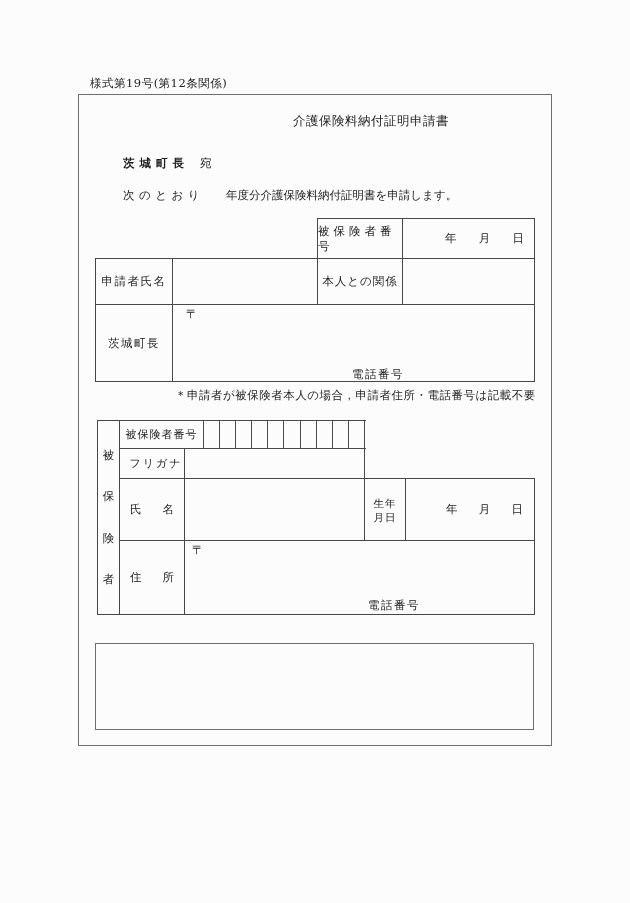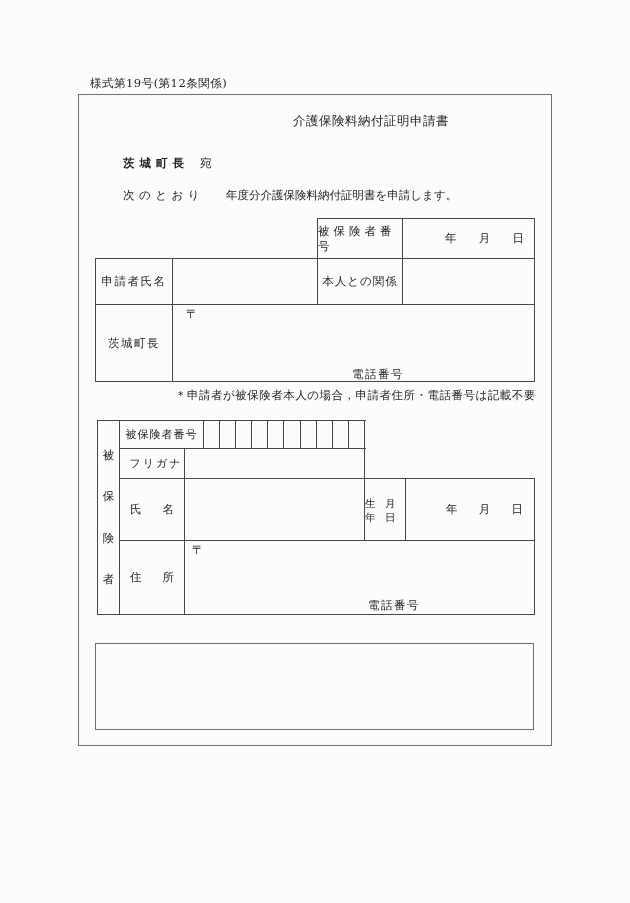"生年" .birth { flex-direction: none -> column }
